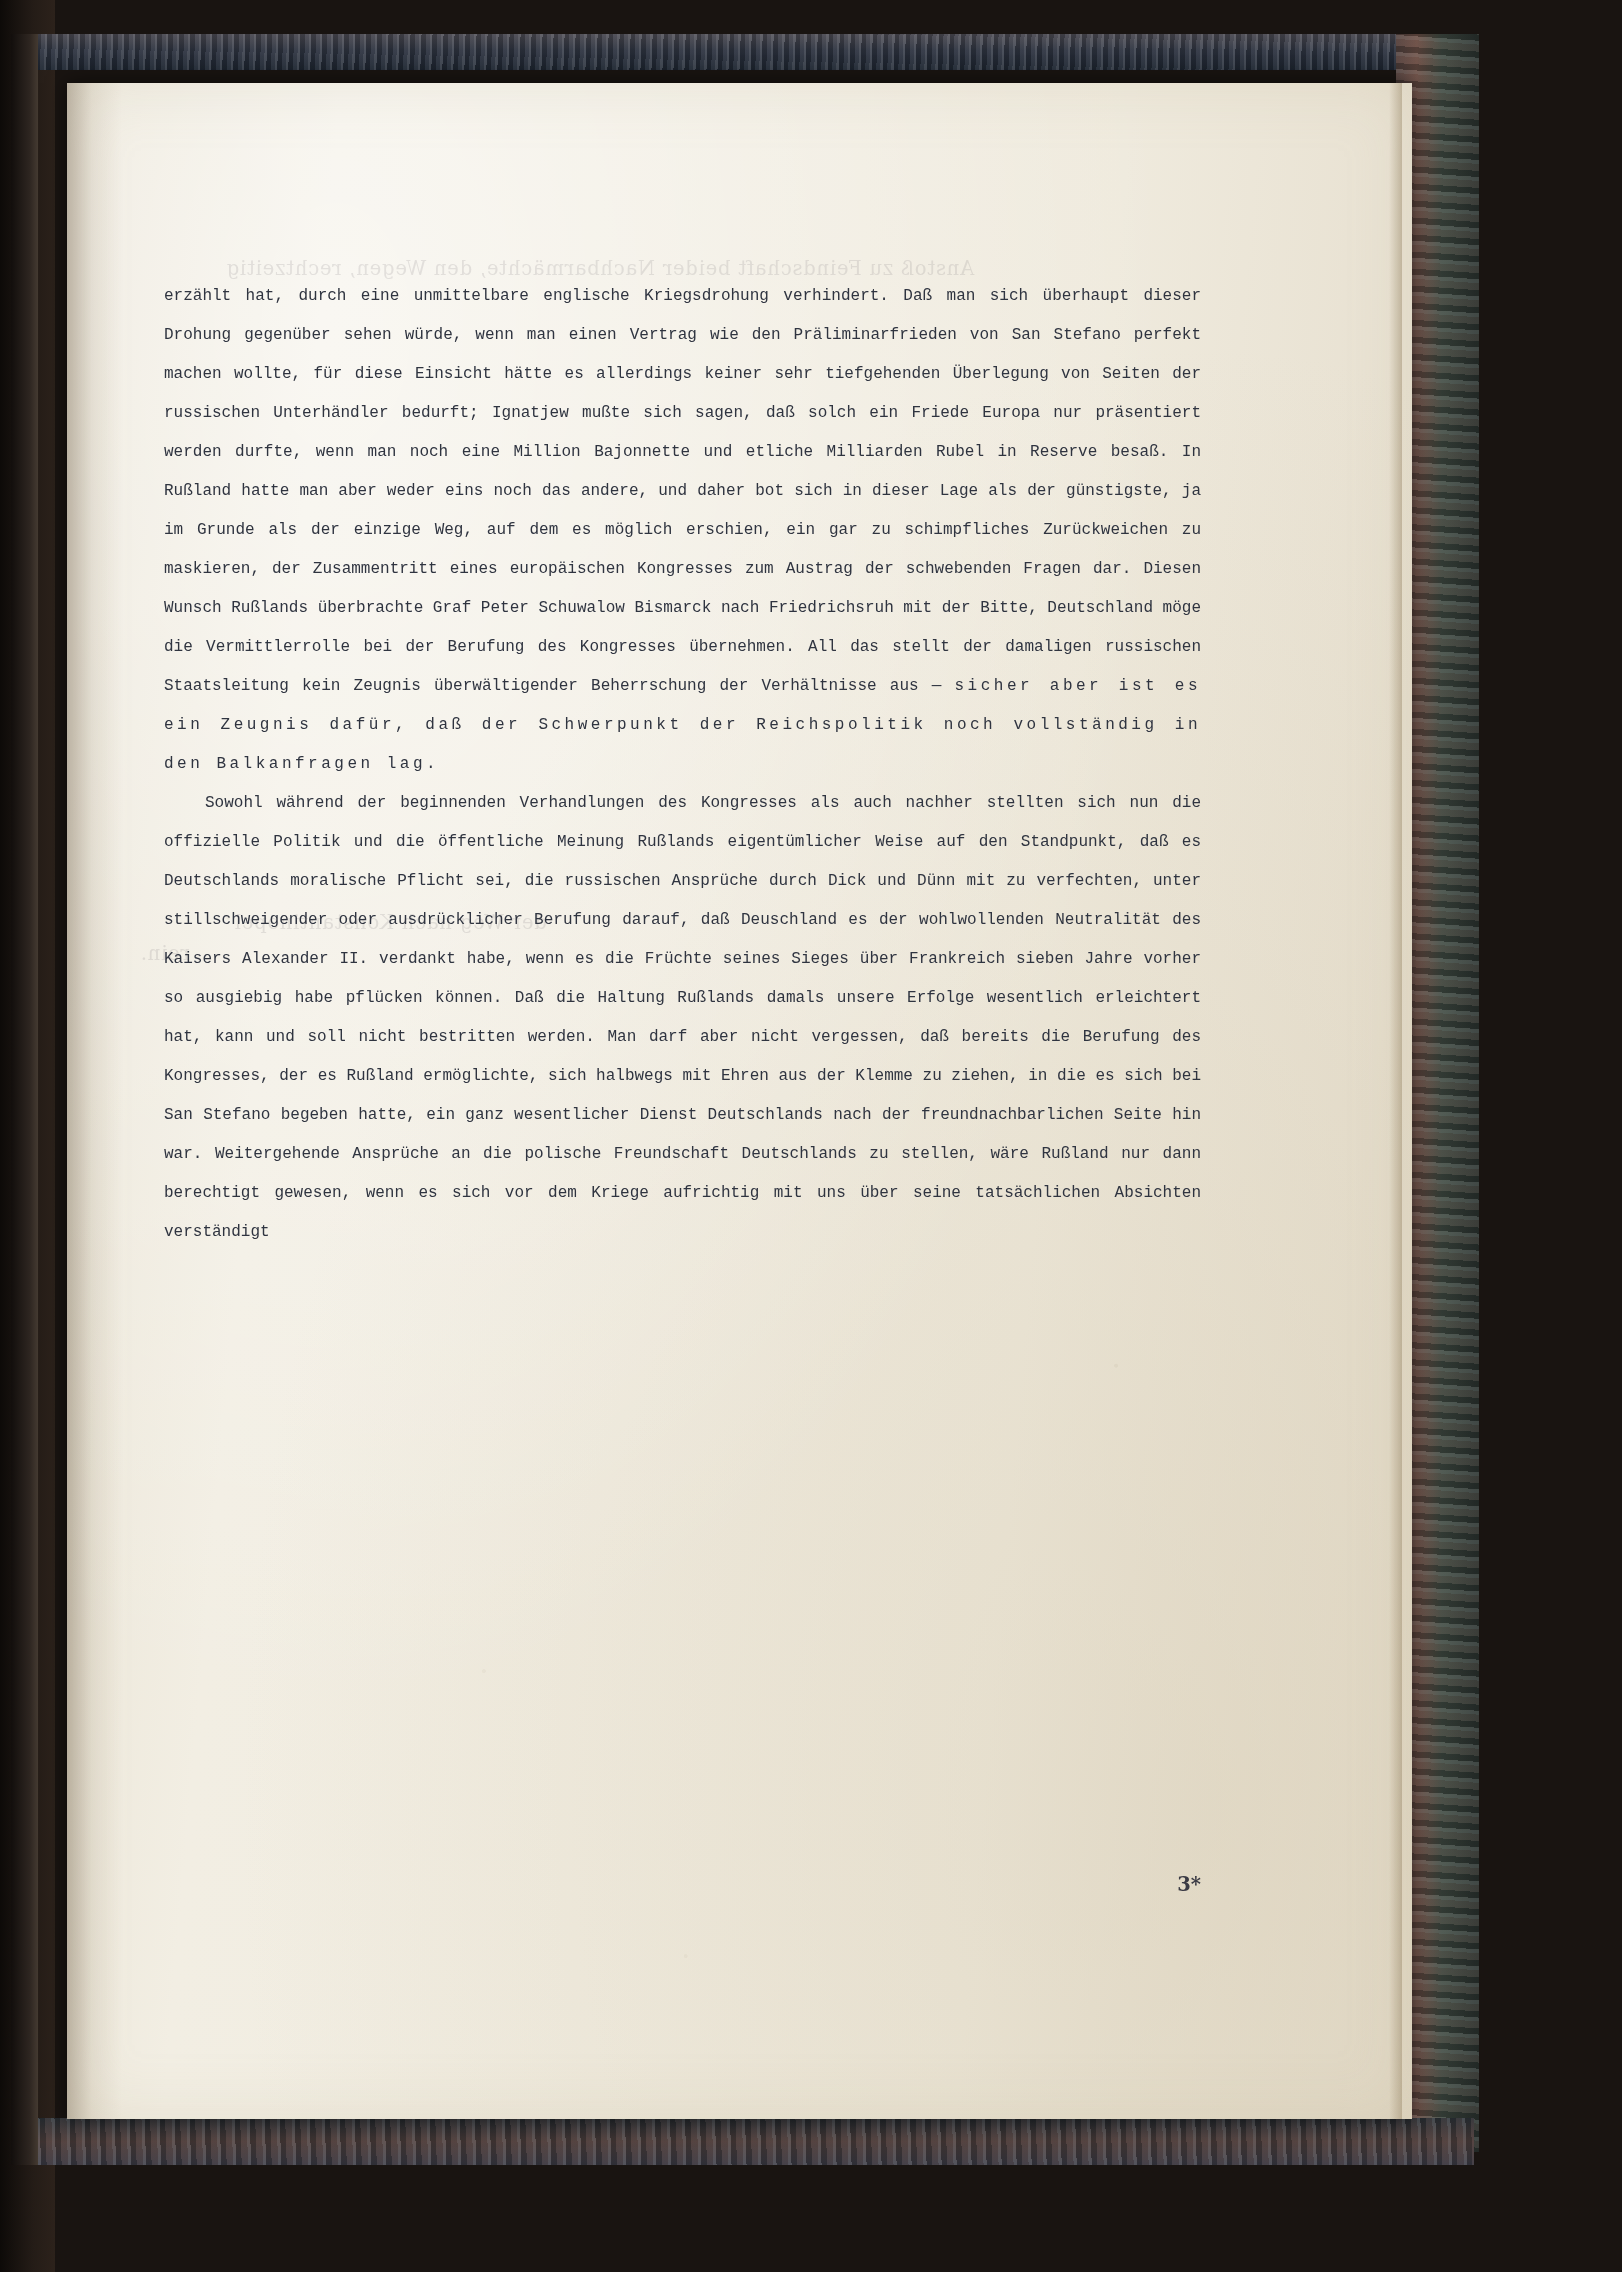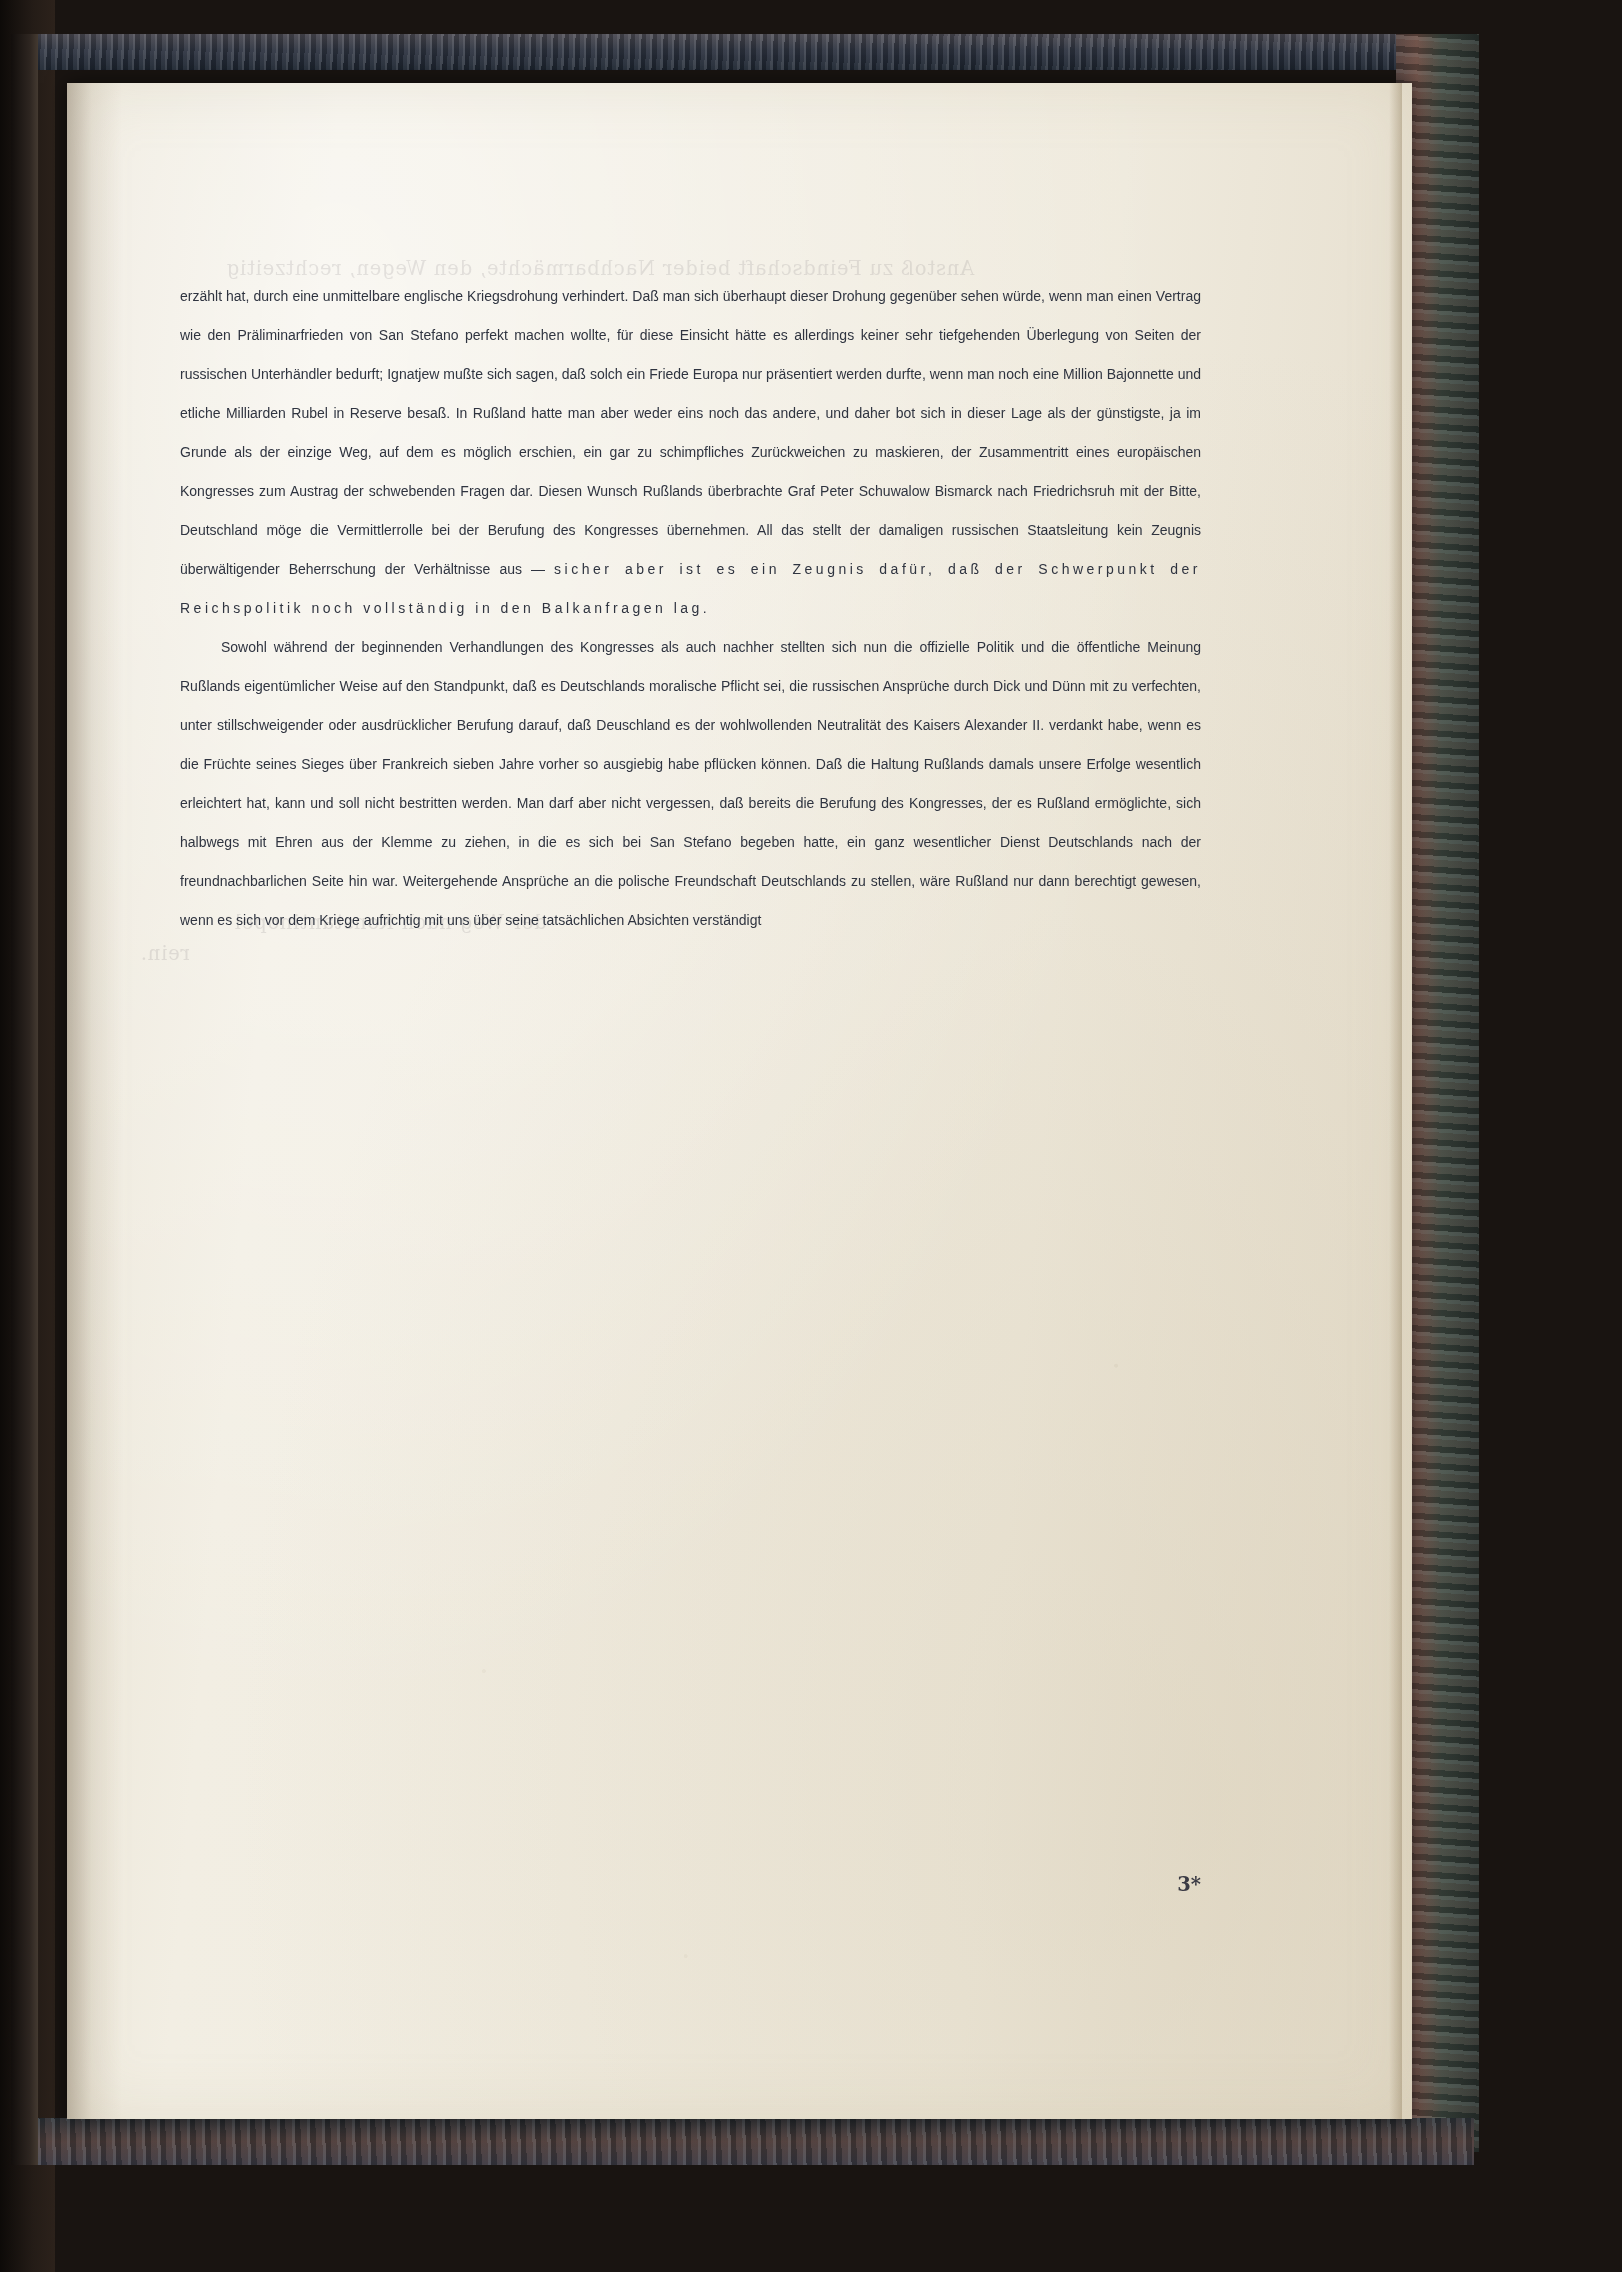"erzählt hat, durch eine unmittelbare" .para { font-family: Liberation Sans, sans-serif -> Liberation Mono, monospace; font-size: 14px -> 16px; margin: 0 0 0 16px -> 0 0 0 0 }
